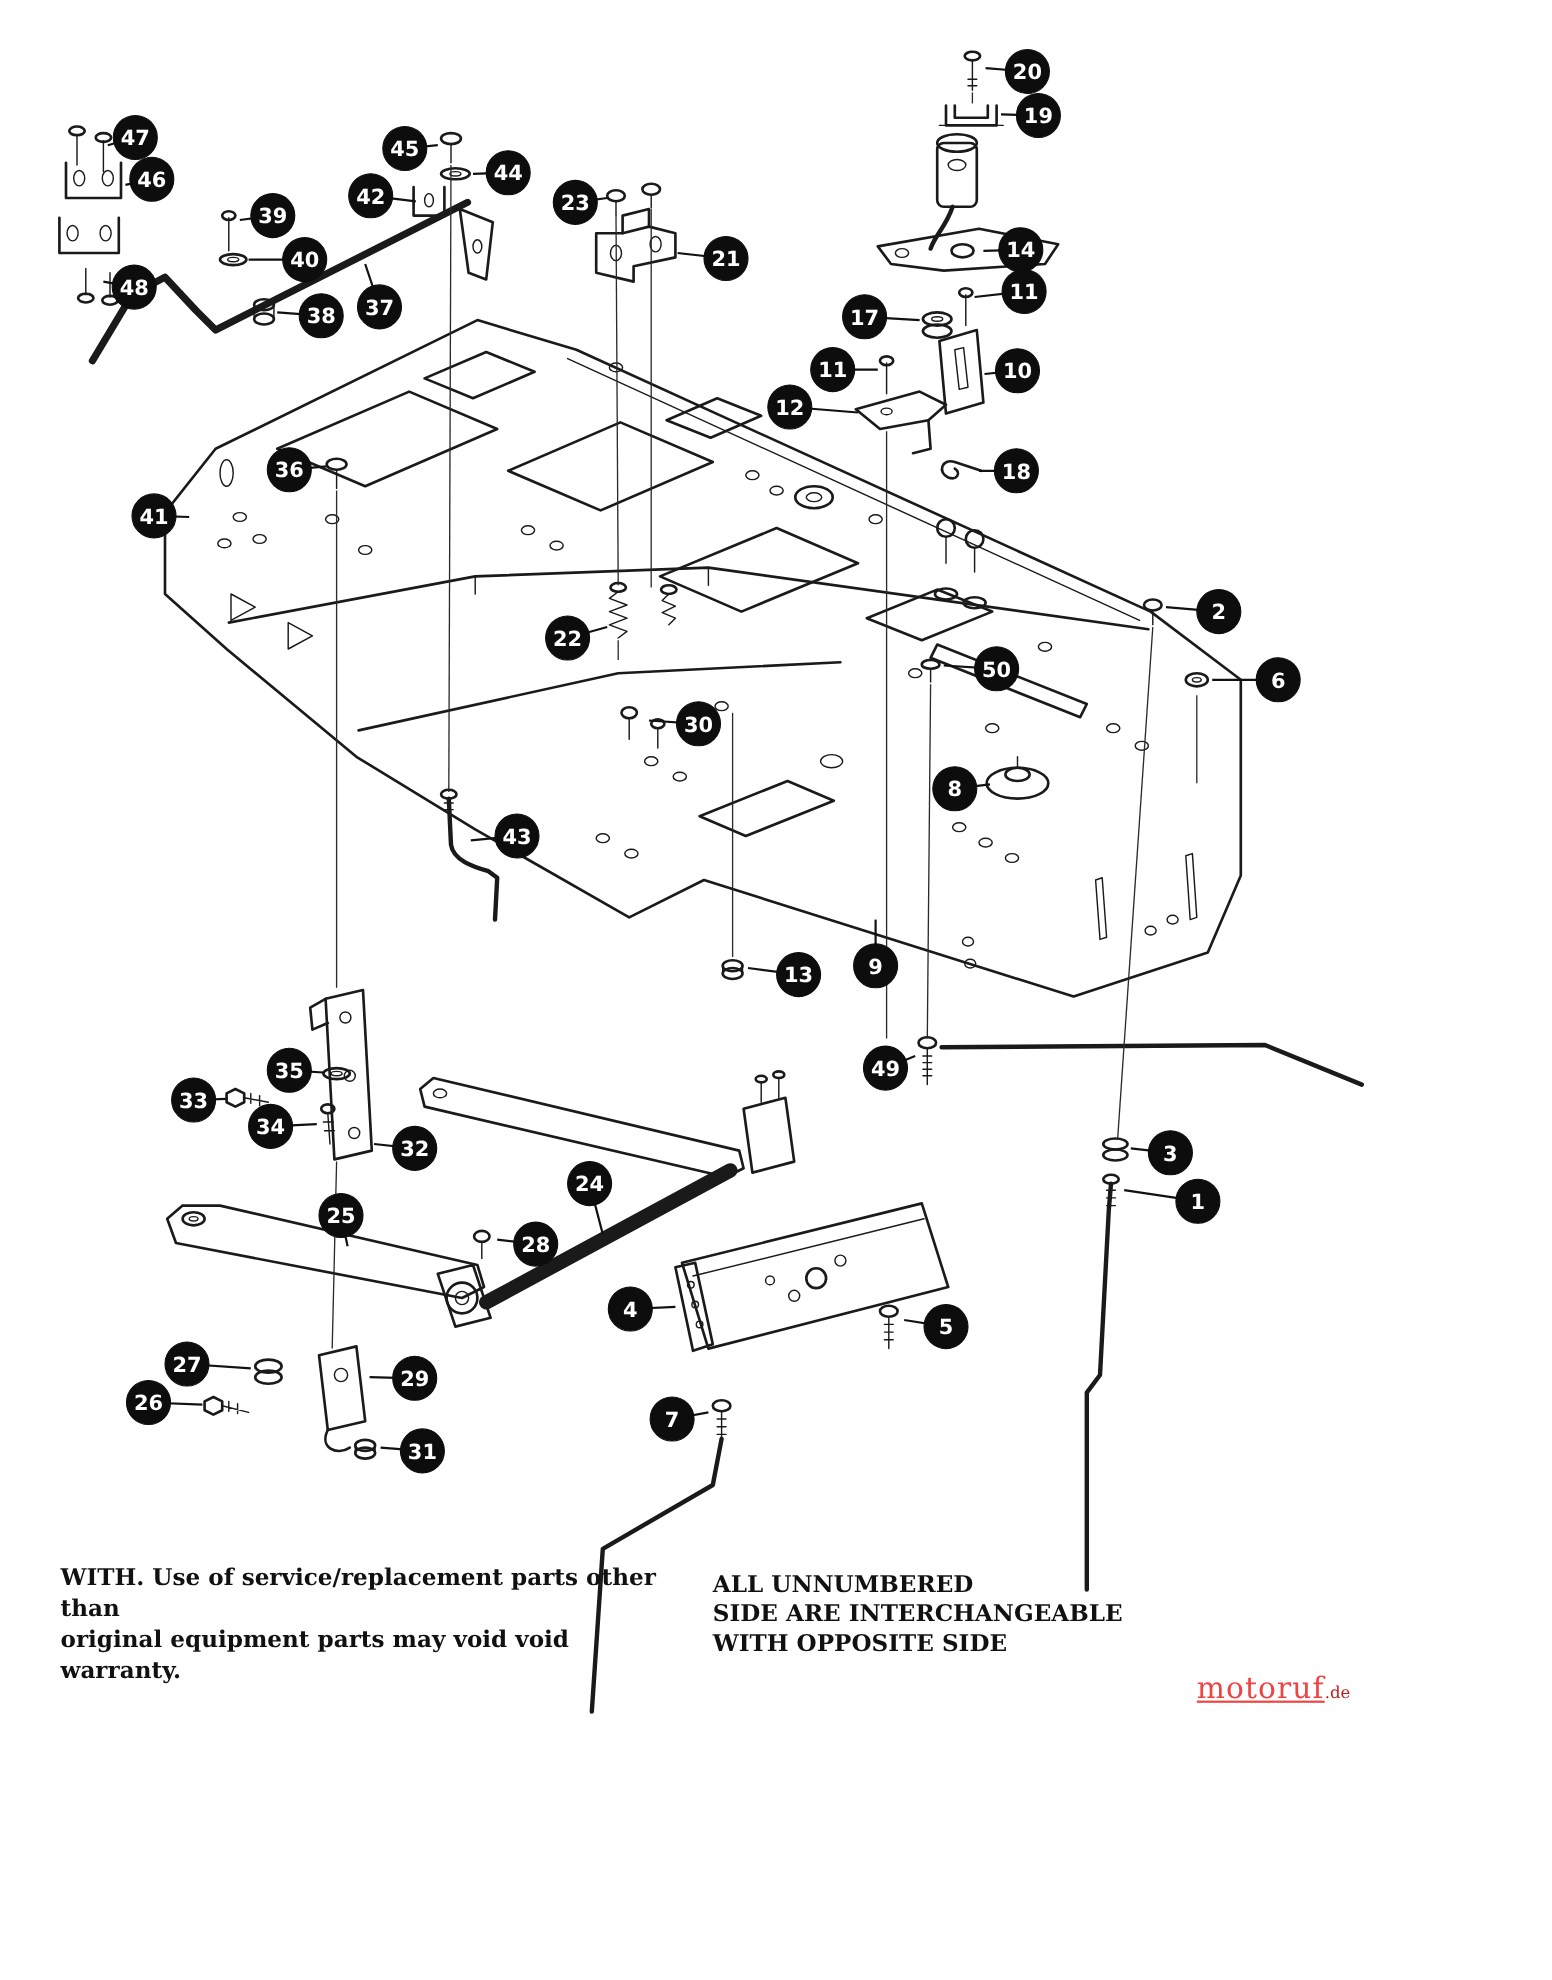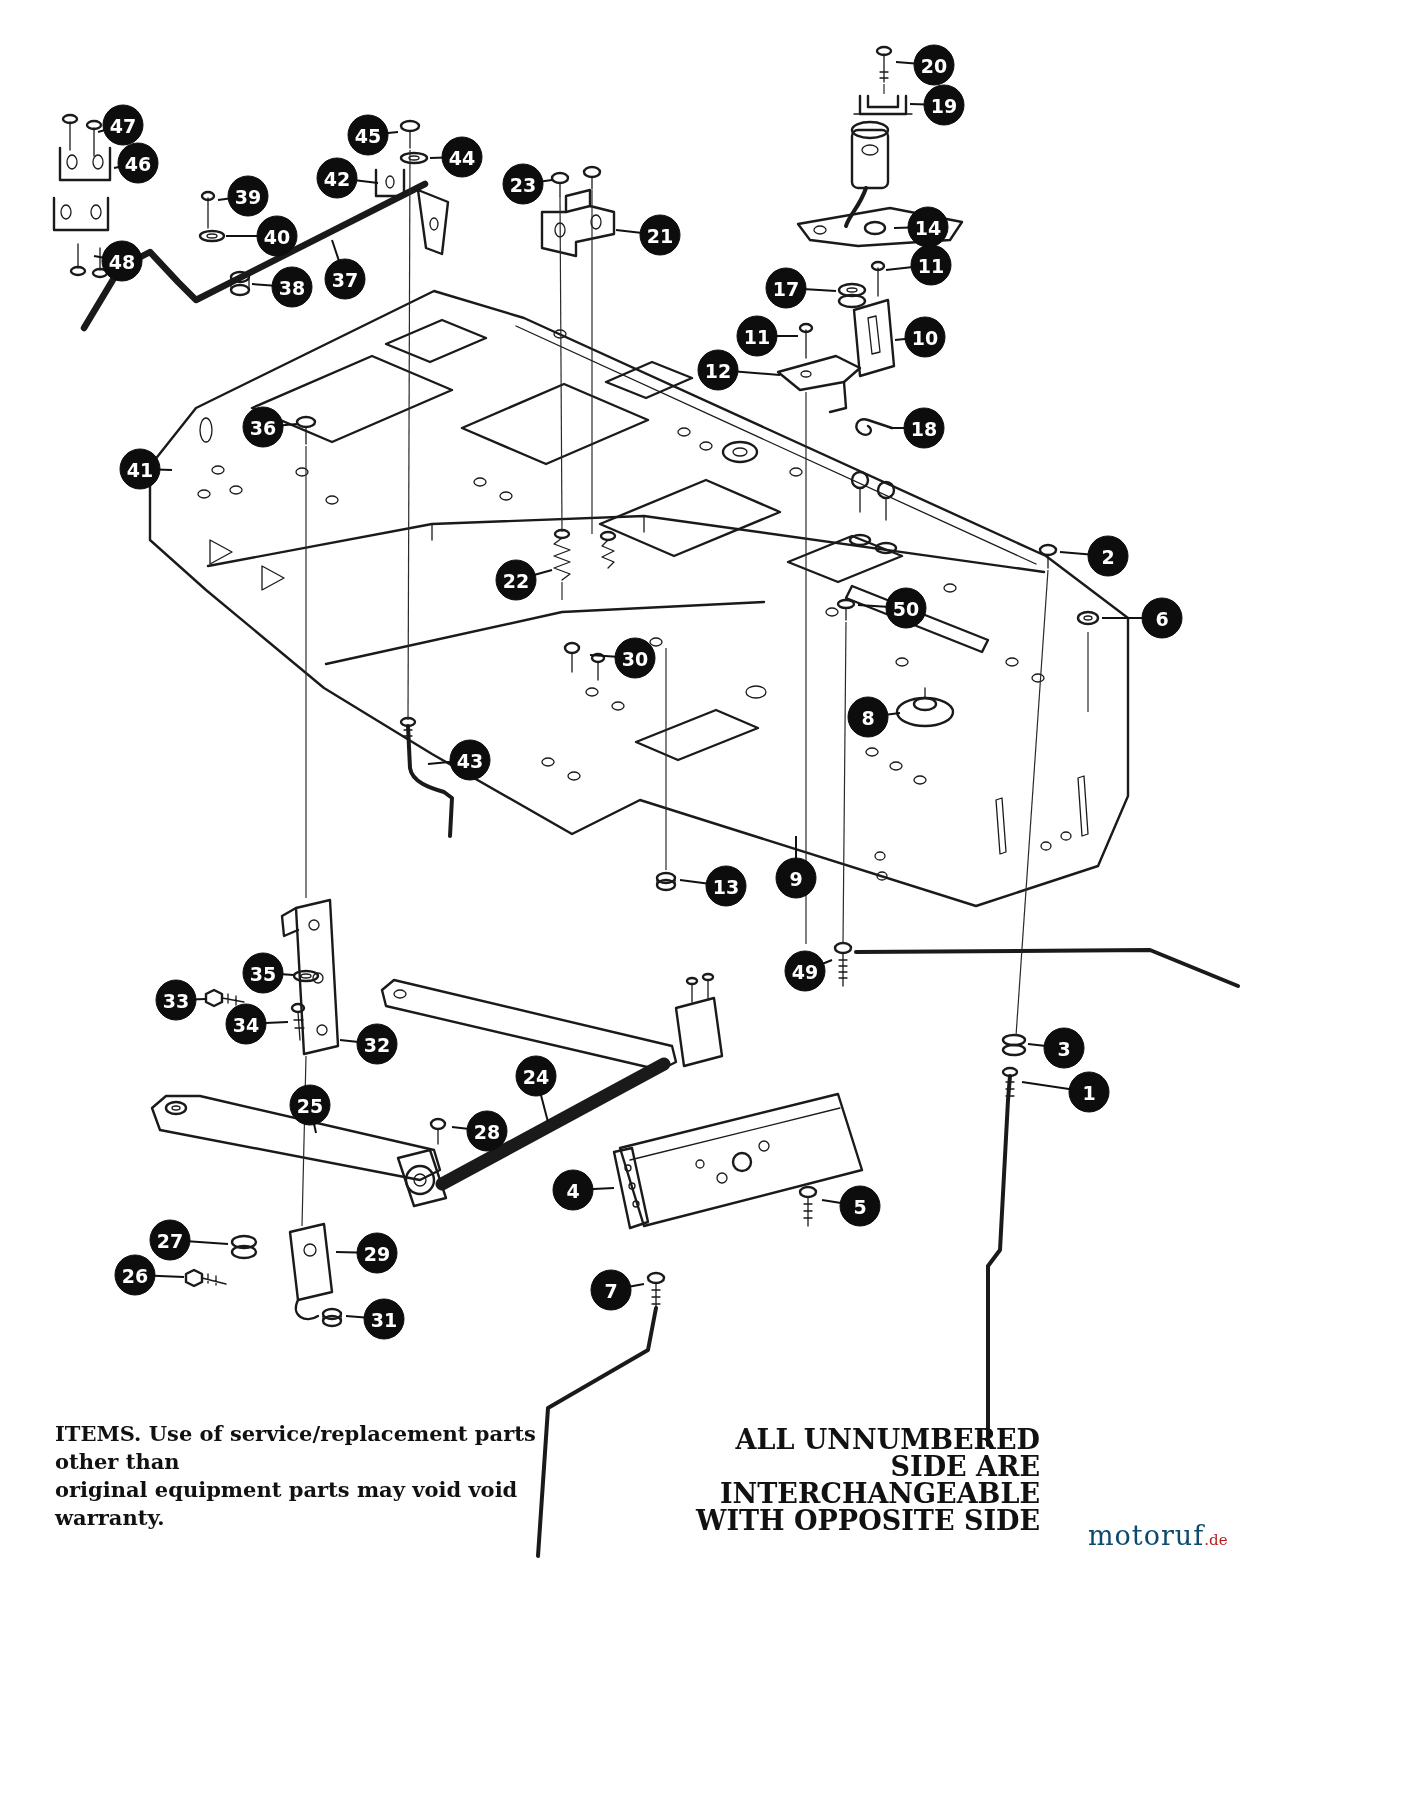"ITEMS." span { text: ITEMS -> WITH }
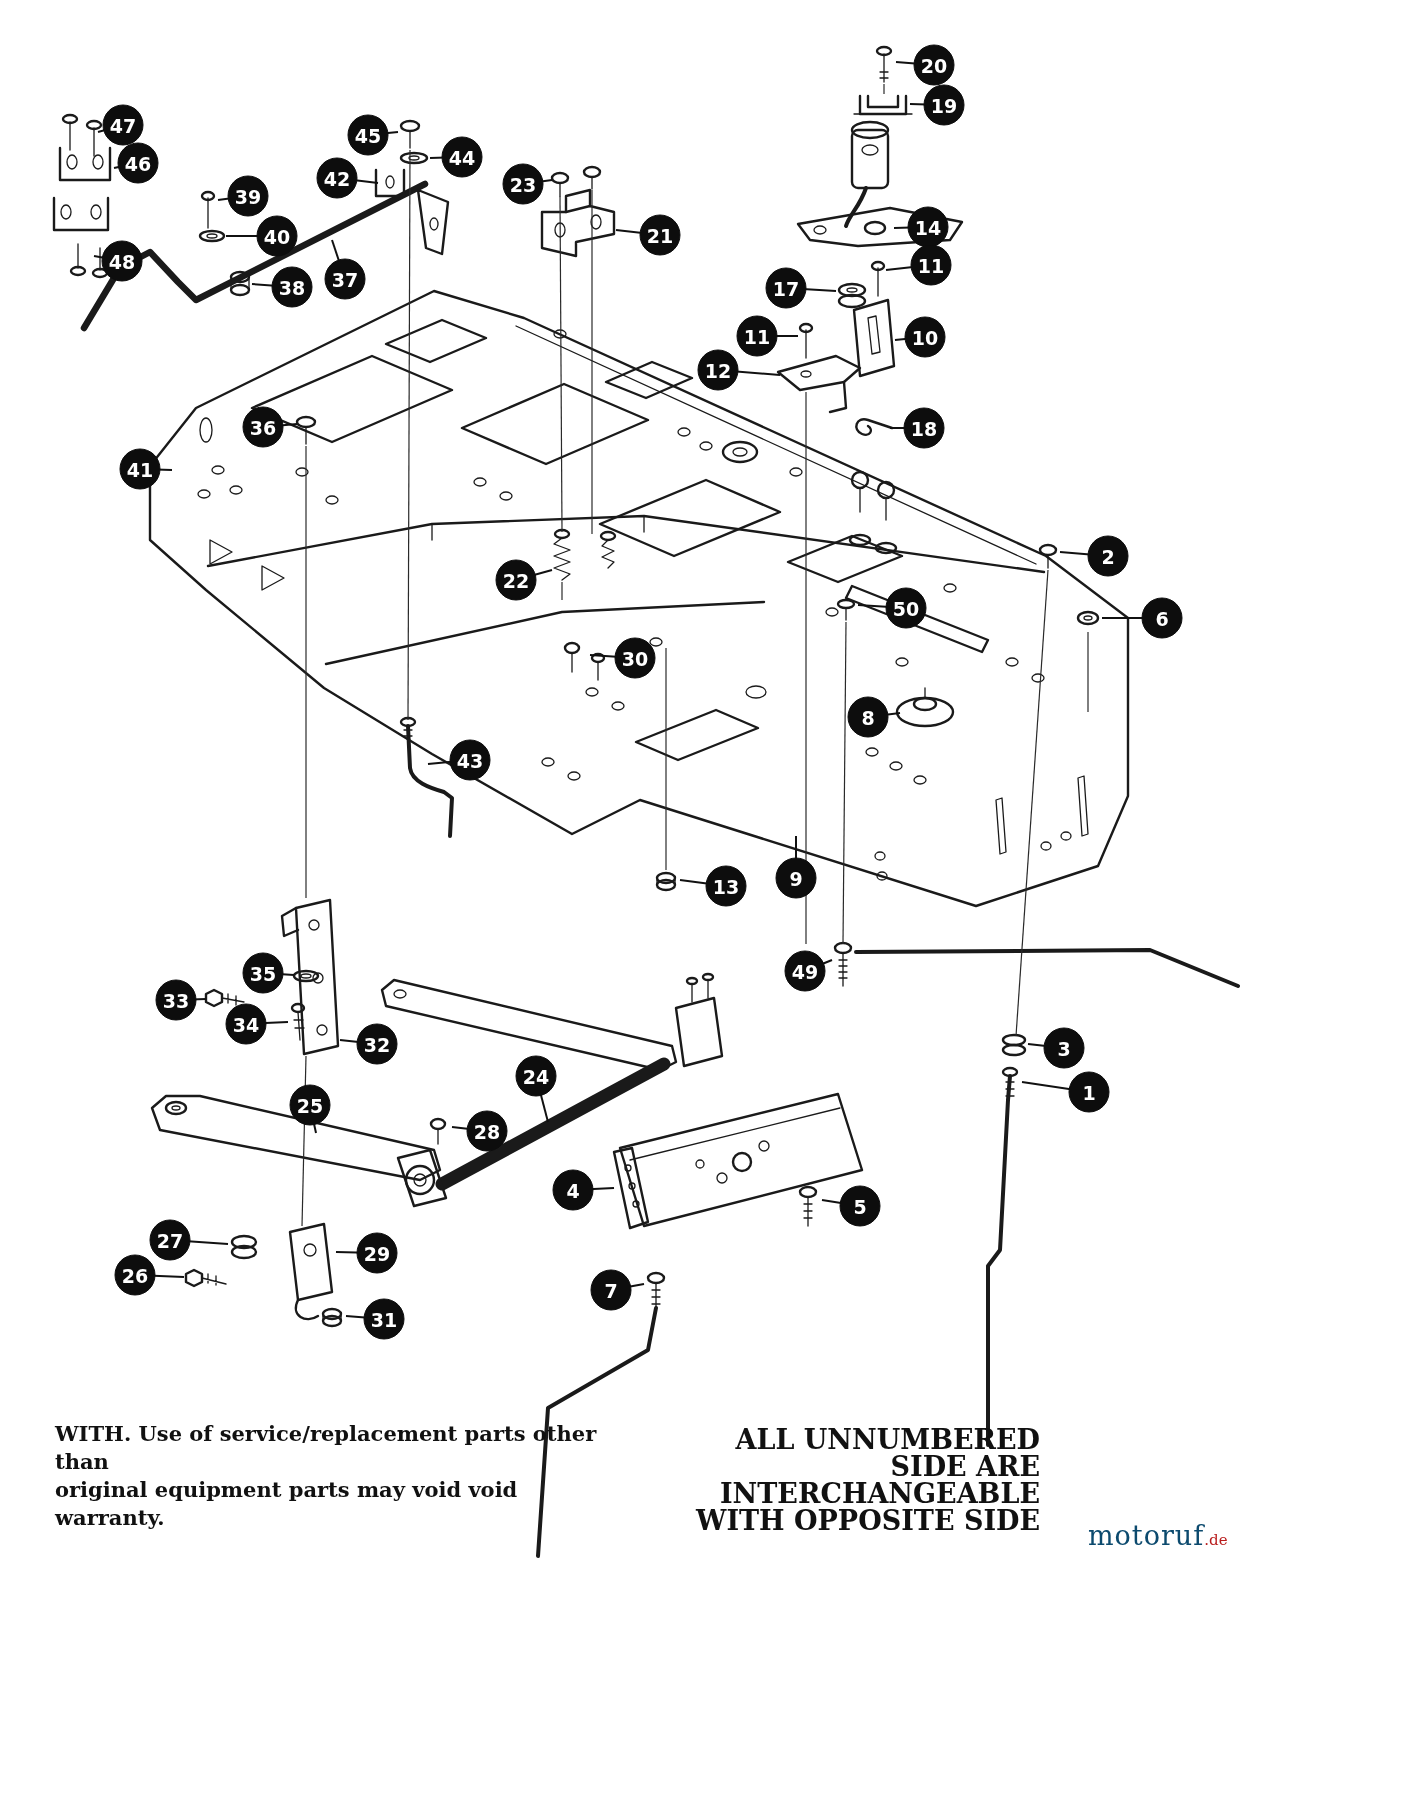"ALL UNNUMBERED" .note-right { font-size: 27px -> 21px; text-align: right -> left }
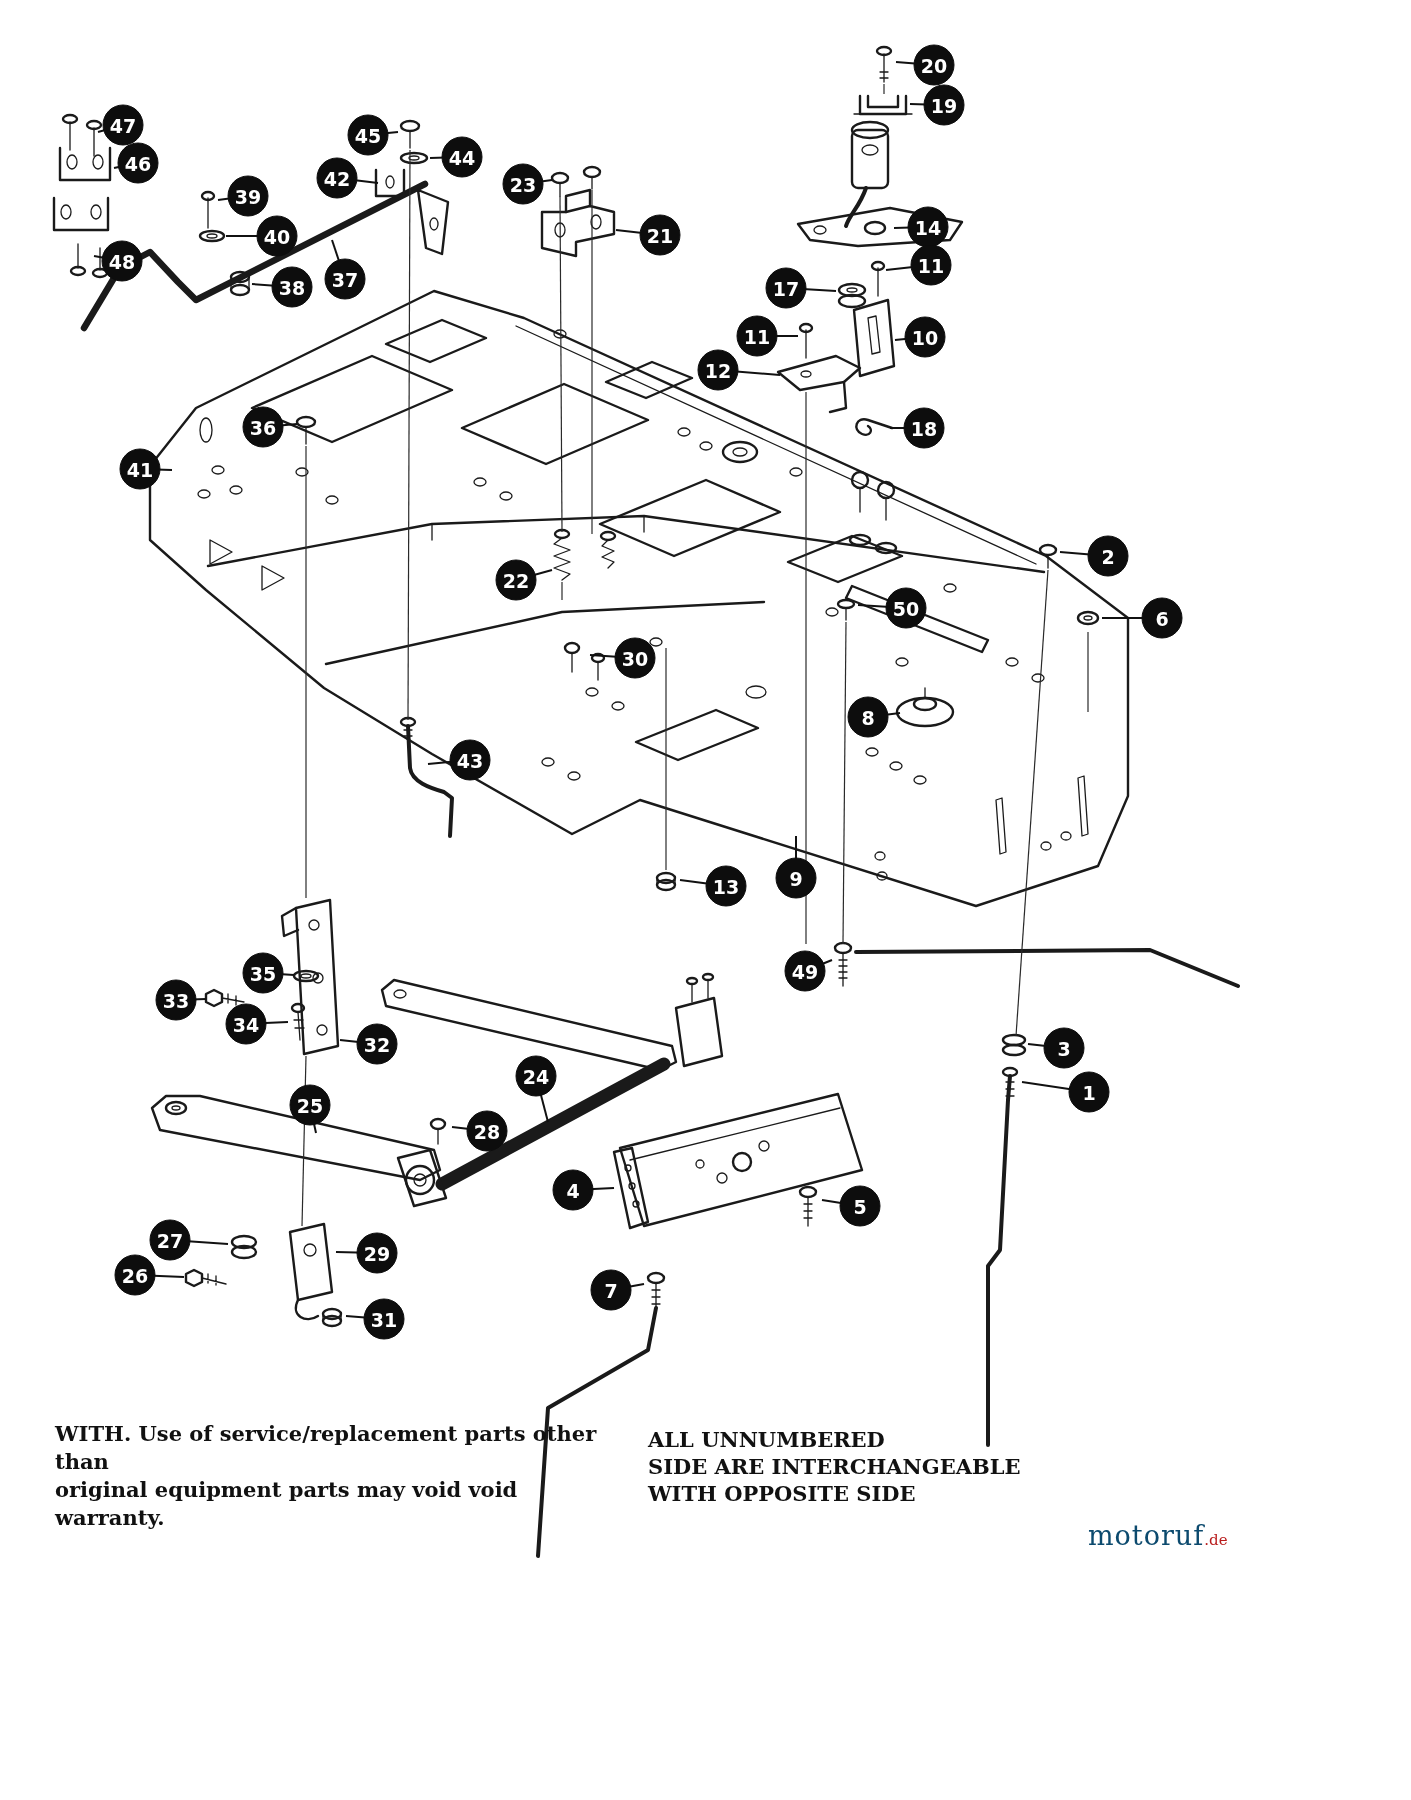"motoruf" span.wm-brand { color: #0c4a6e -> #ef4444; text-decoration: none -> underline }
